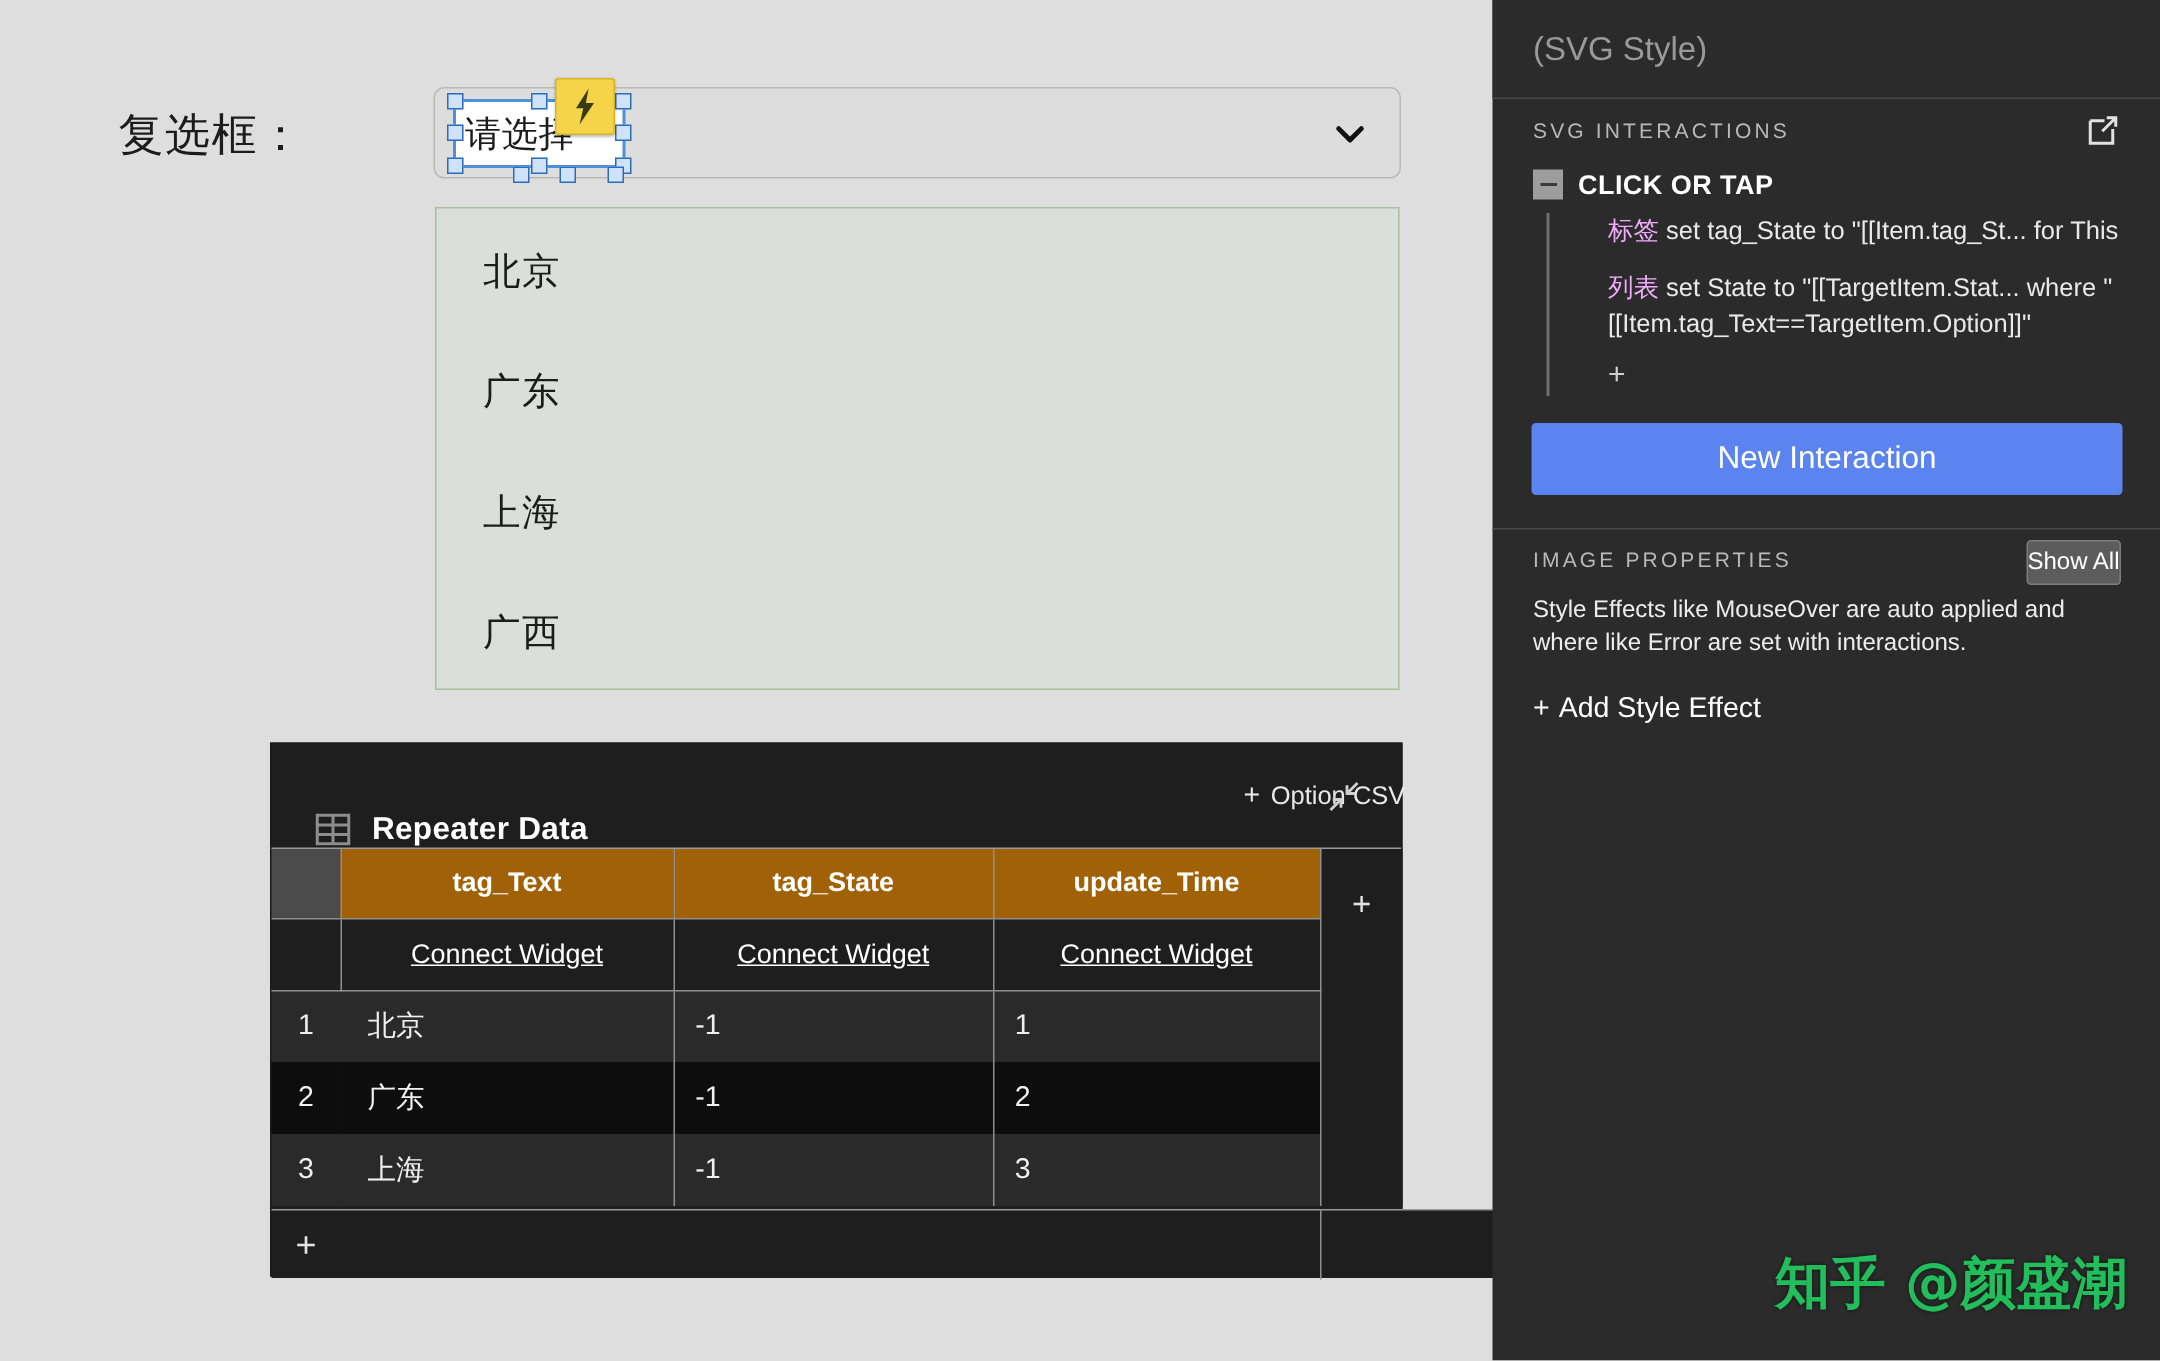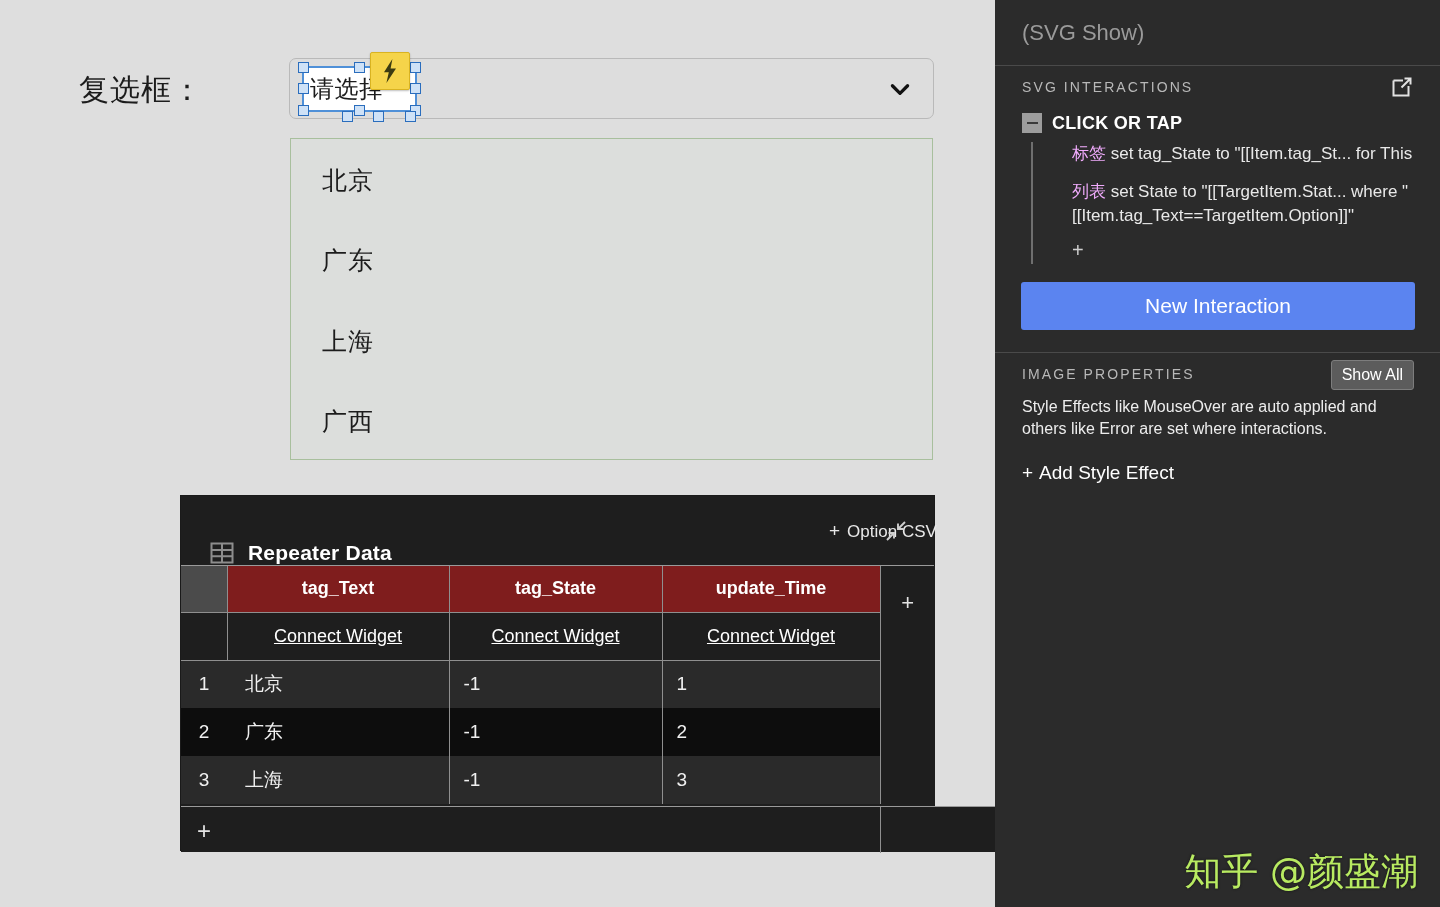"(SVG Show)" span.nm { text: Show -> Style }
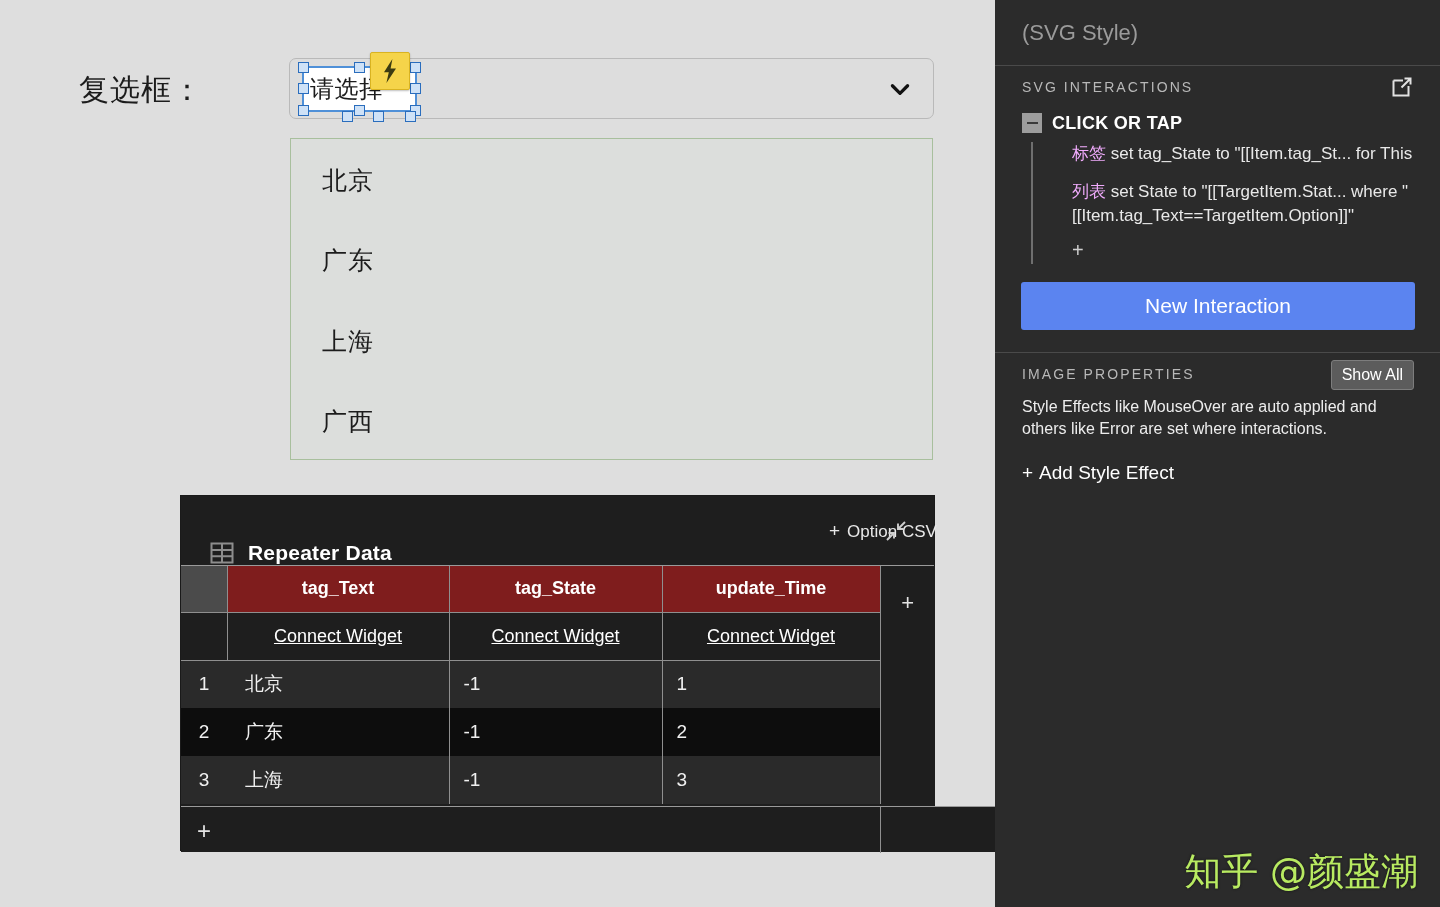"Show All" .show-all { padding: 5px 10px -> 5px 0 }
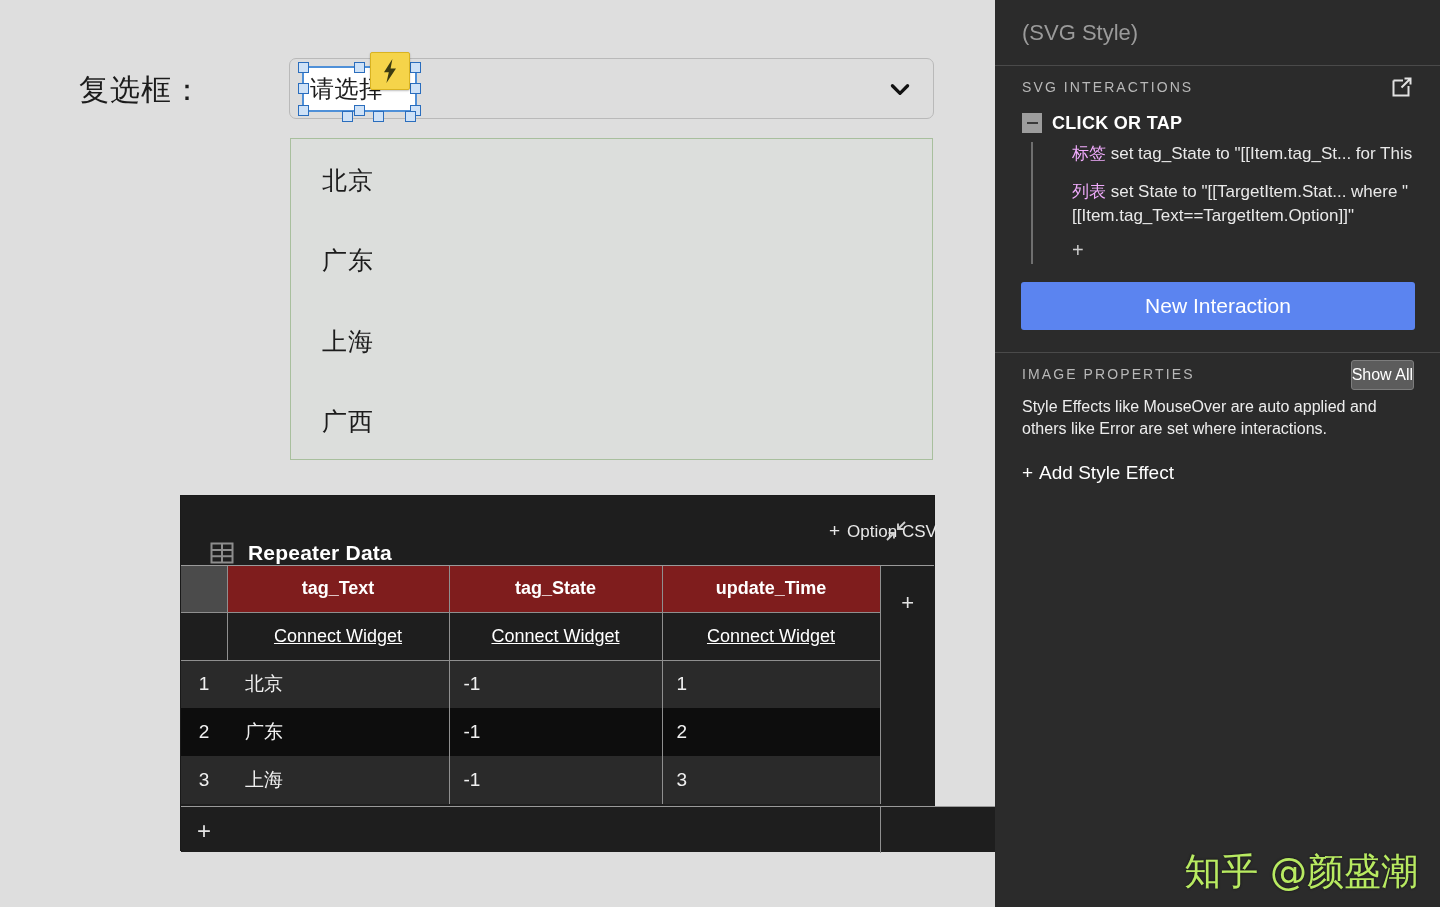"Style Effects like MouseOver are" div.ip-desc { text: others like Error are set where -> where like Error are set with }
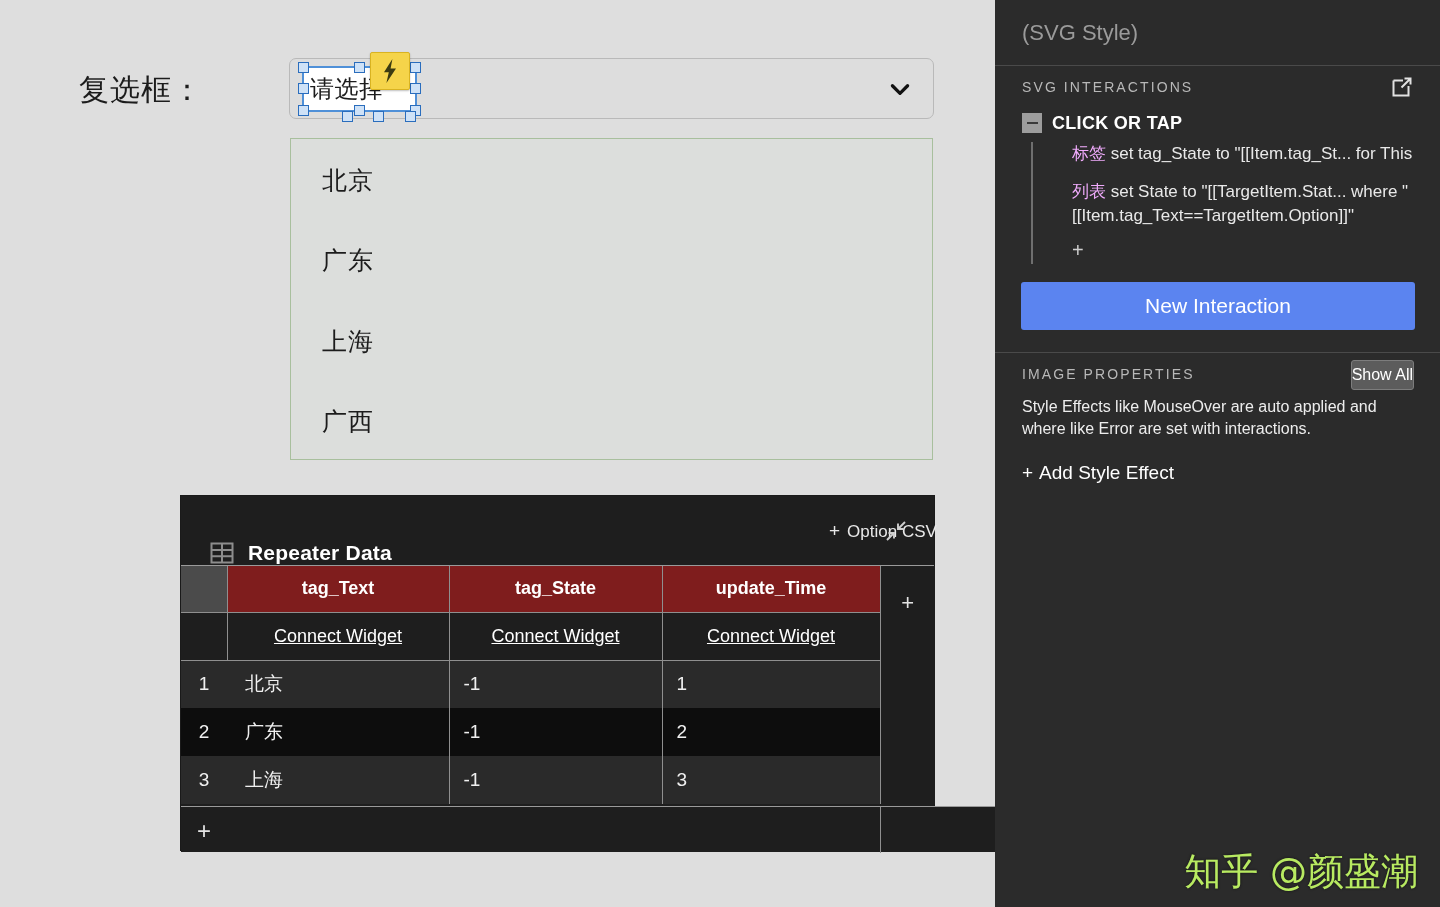"tag_Text" .tbl tr.hdr th { background: #7f1d1d -> #a16207 }
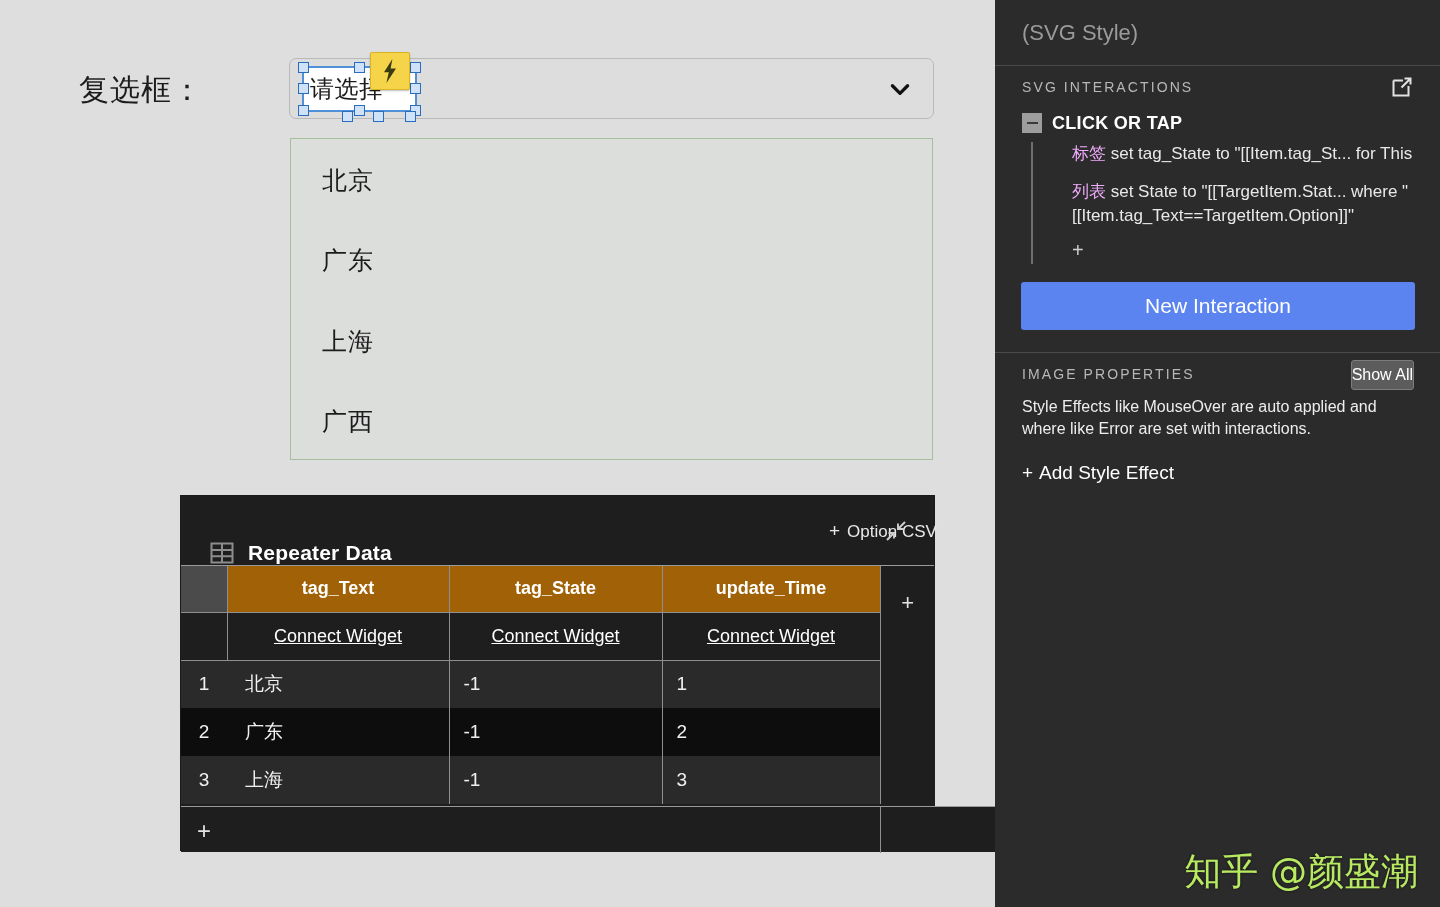"知乎 @颜盛潮" .watermark { bottom: 10px -> 26px; color: #bef264 -> #22c55e; font-weight: none -> bold }
